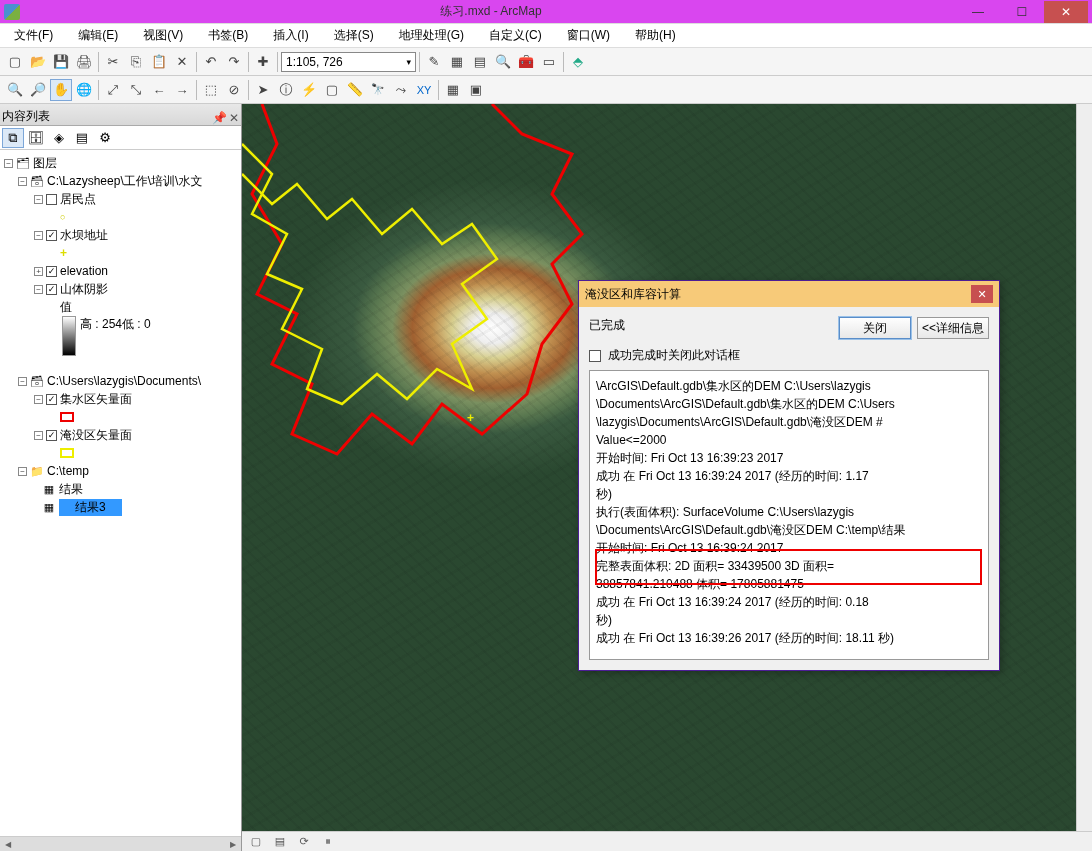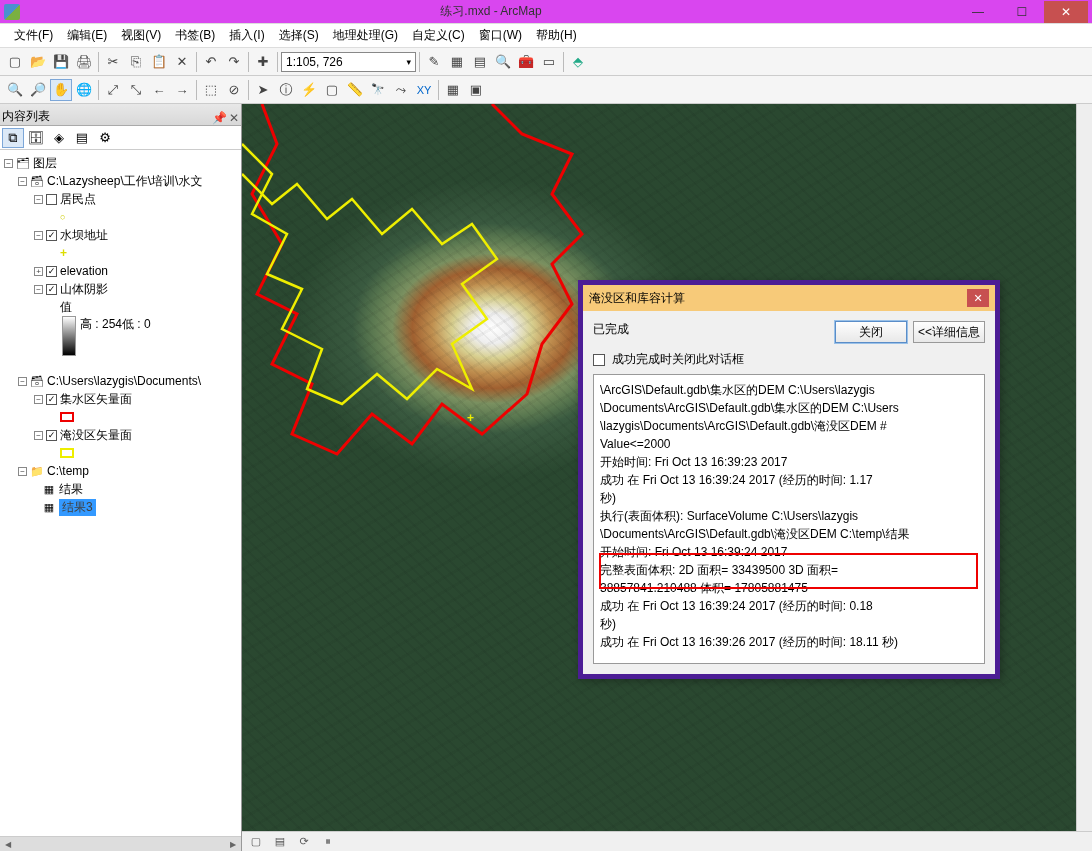"文件(F)" .menubar { gap: 2px -> 13px }
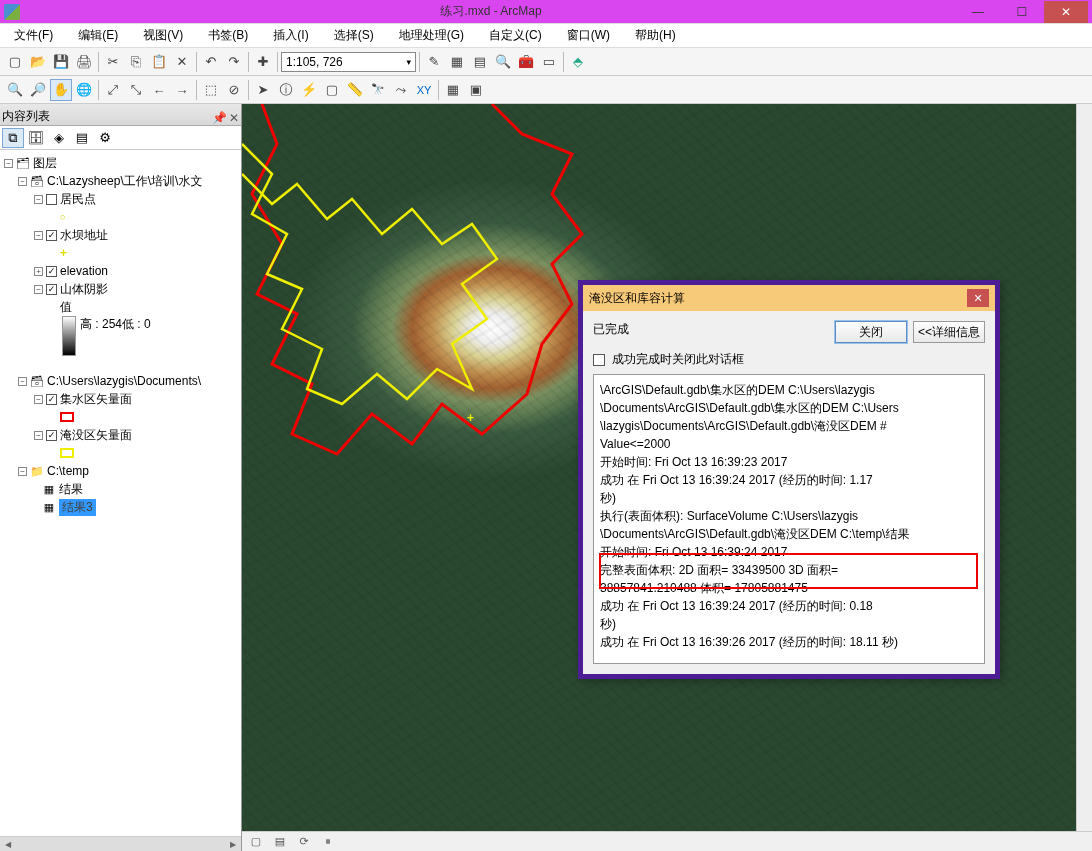"淹没区和库容计算" .dialog { border: 5px solid #4c1d95 -> 1px solid #4c1d95 }
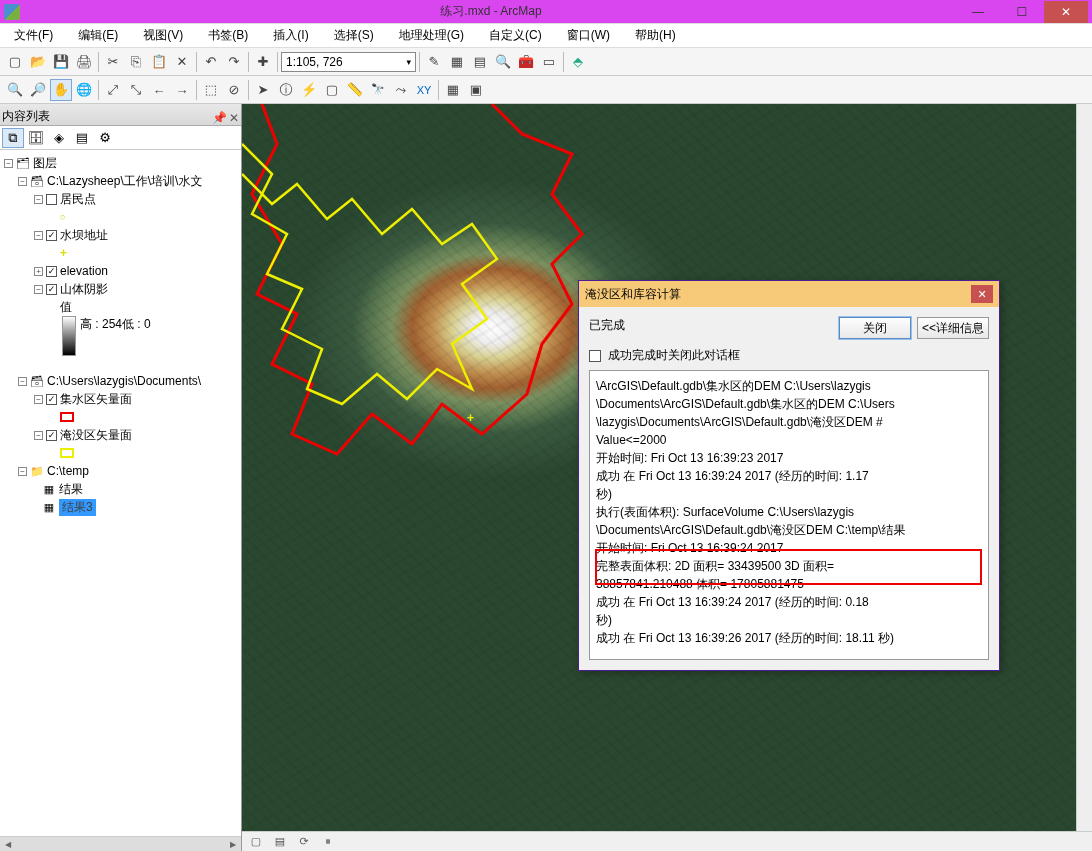"结果3" .tree .sel { color: #404040 -> #000000; padding: 0 3px -> 0 16px }
